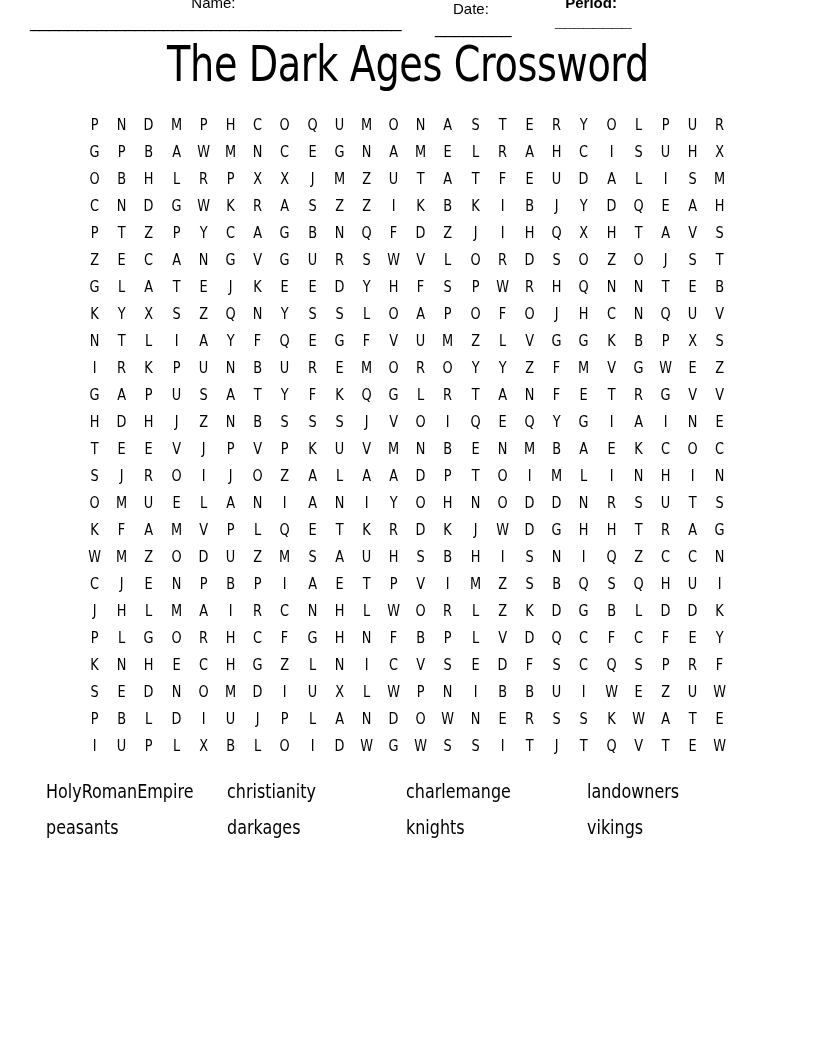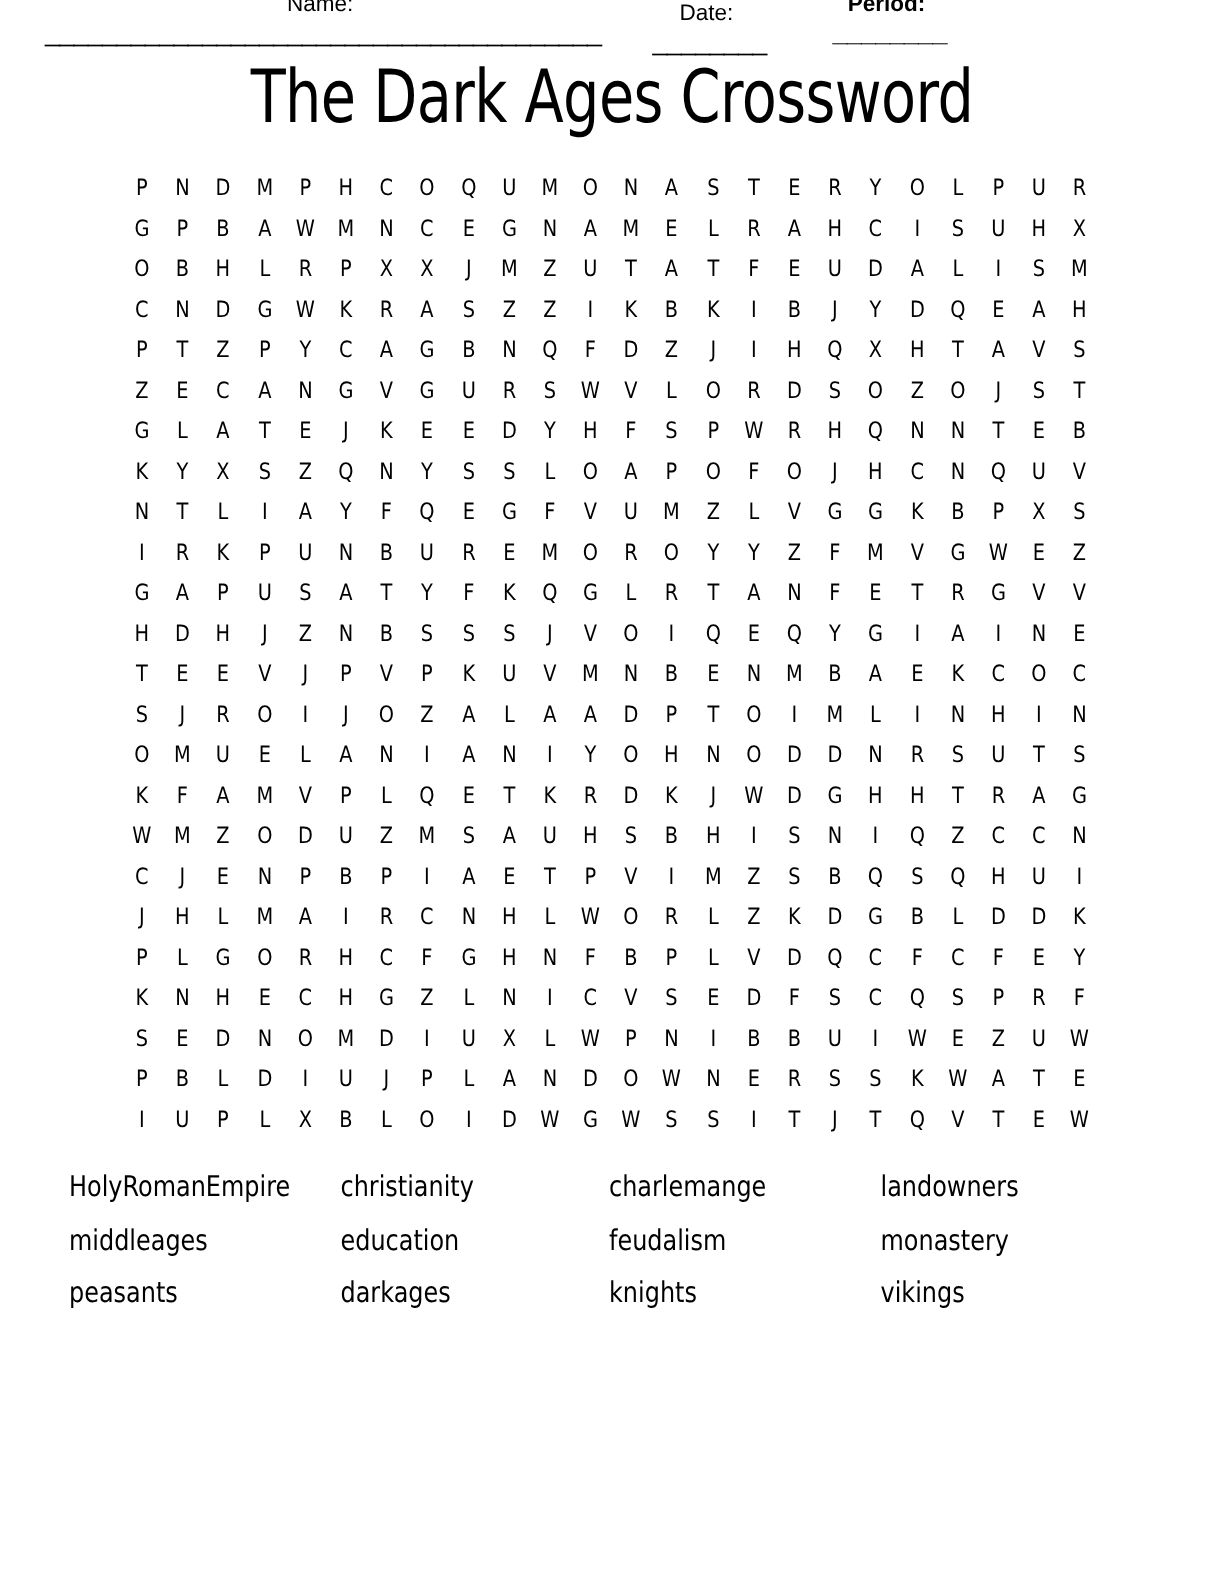"middleages" div.word-row { html: <div> <span>middleages</span> <span>education</span> <span>feudalism</span> <span>monastery</span> </div> -> none }
